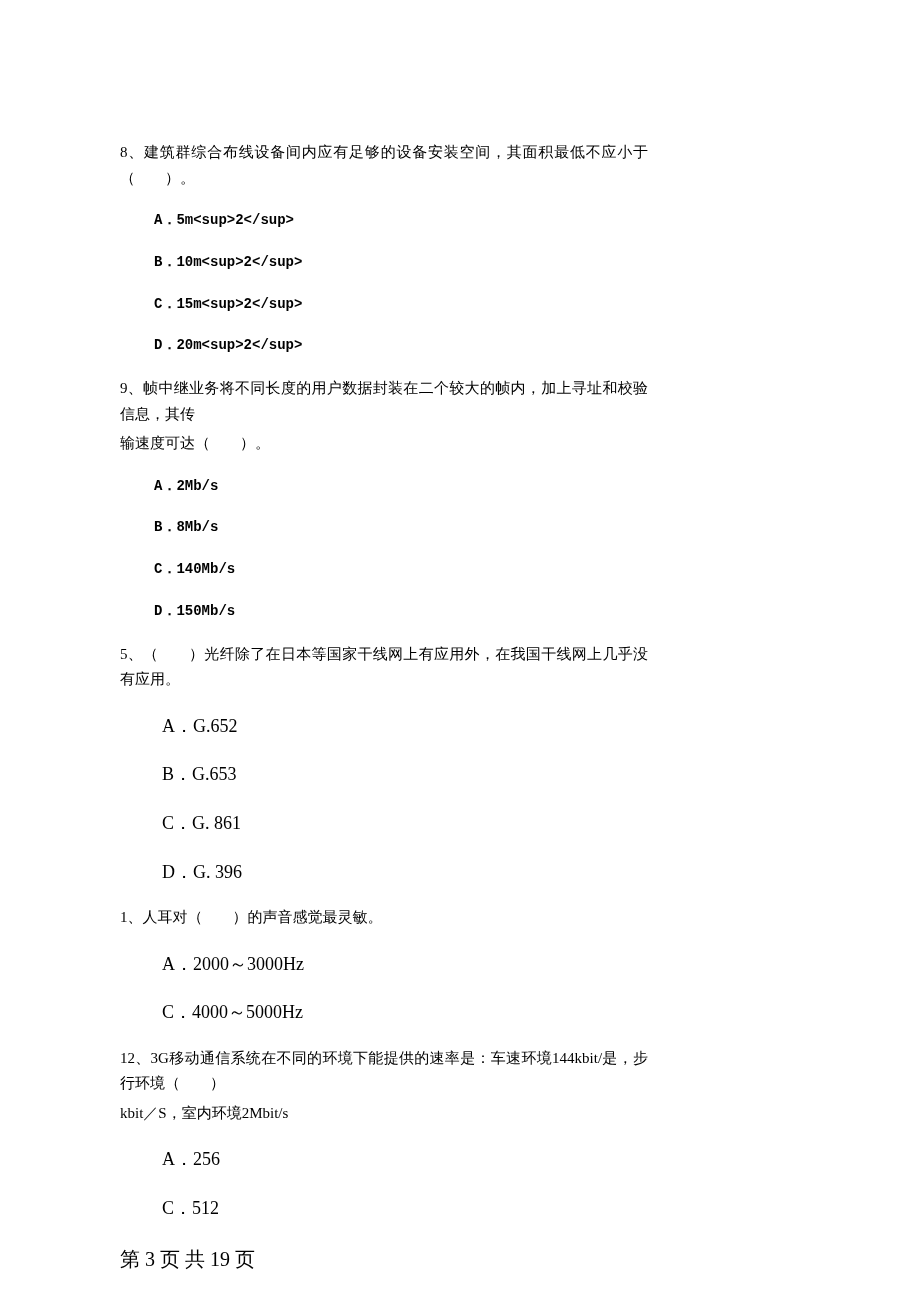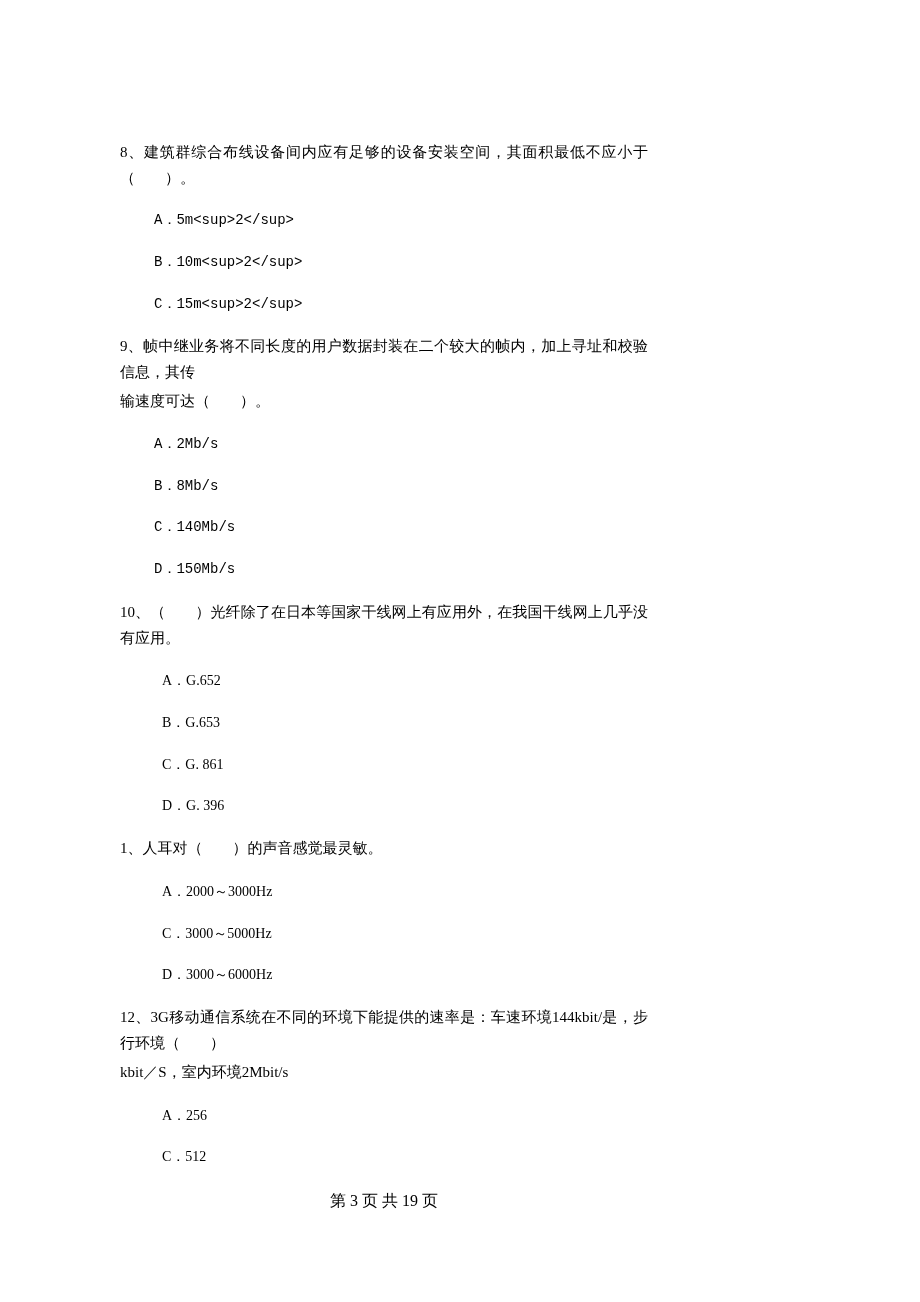"A．5m<sup>2</sup>" .opt { font-weight: none -> bold }
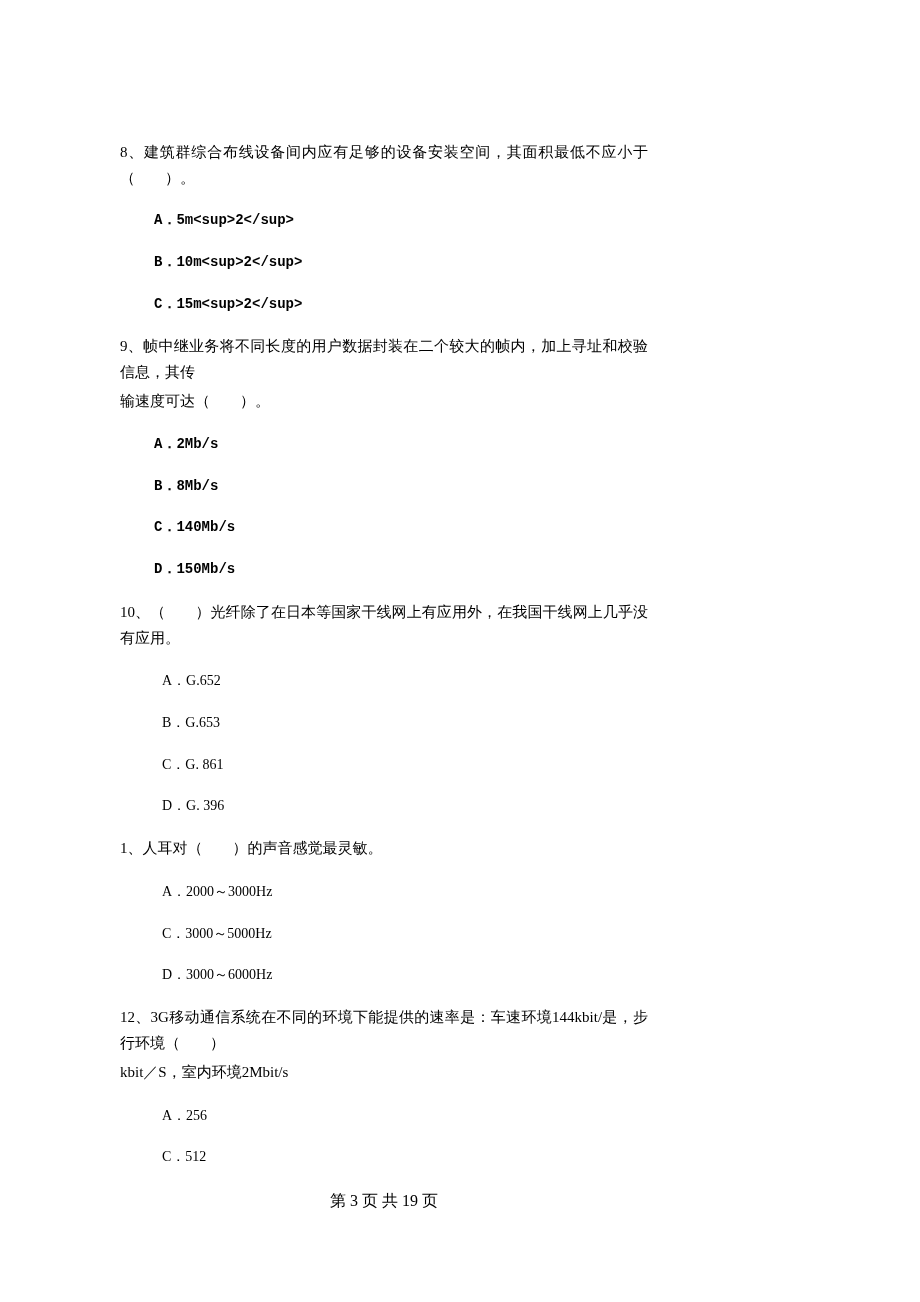"D．20m<sup>2</sup>" p.opt { html: none -> <p>D．20m&lt;sup&gt;2&lt;/sup&gt;</p> }
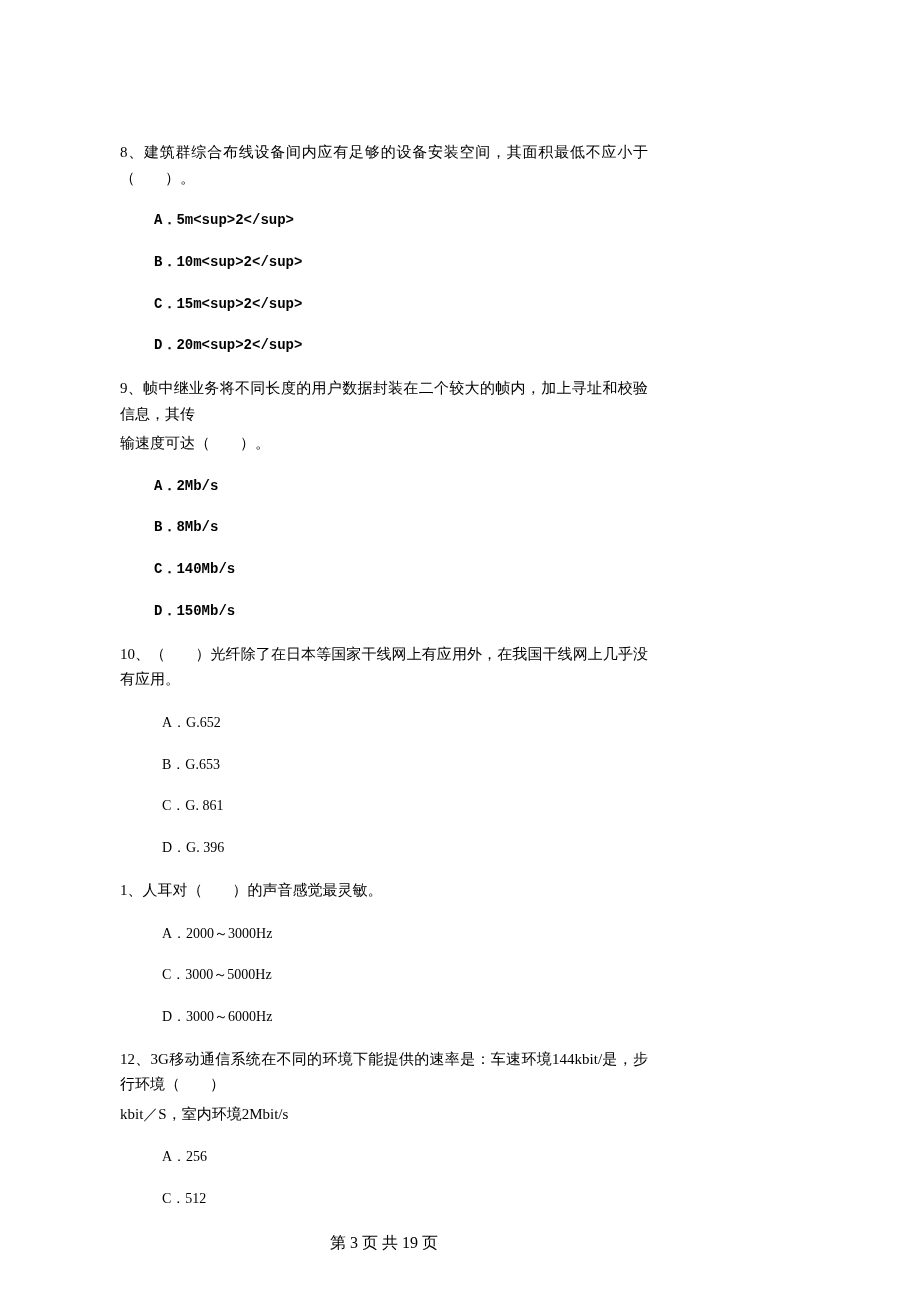"10、（ ）光纤除了在日本等国家干线网上有应用外，在我国干线网上几乎没有应用。" p.q-text { text: 10 -> 5 }
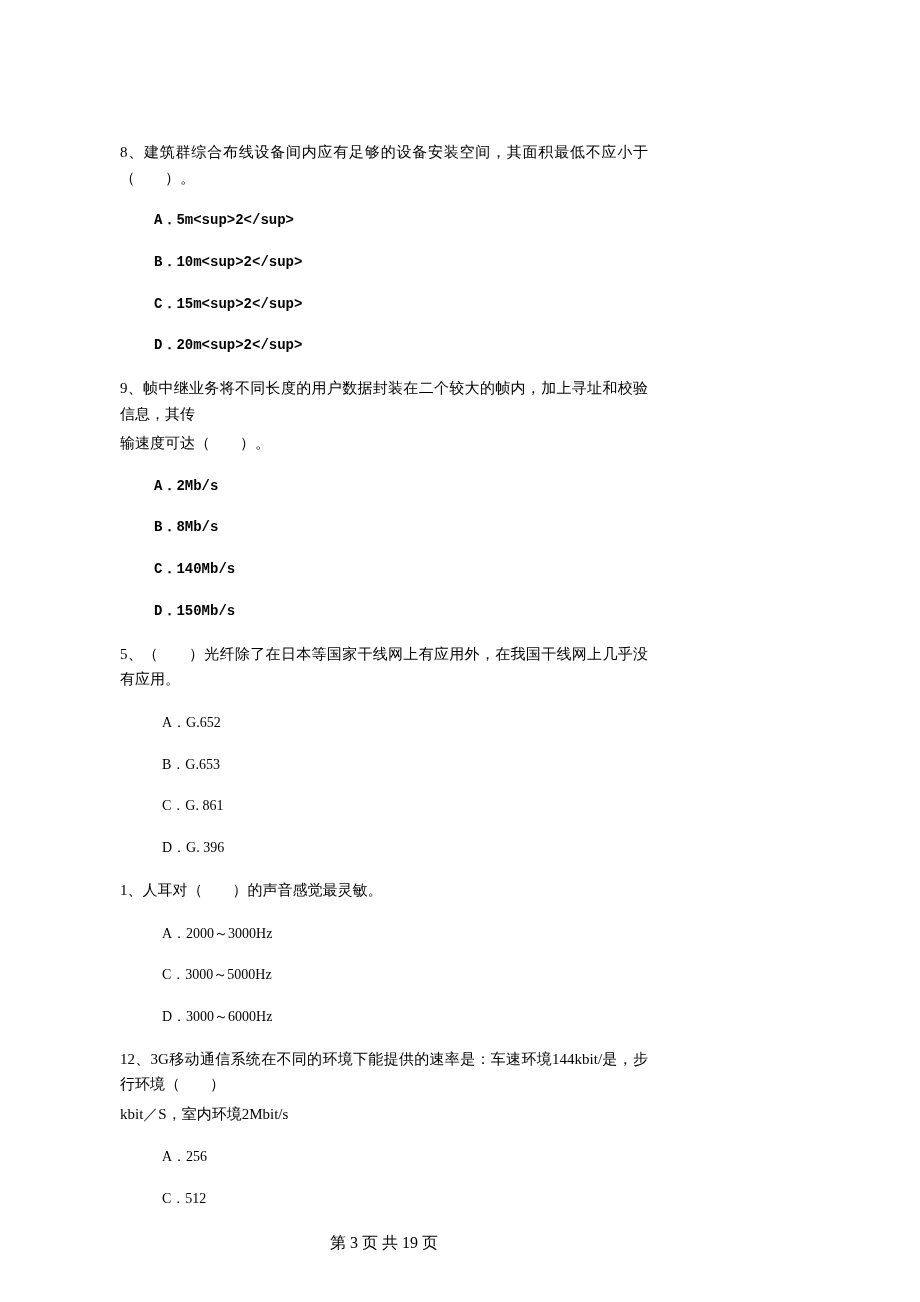"A．G.652" .opt-alt { font-size: 14px -> 18px }
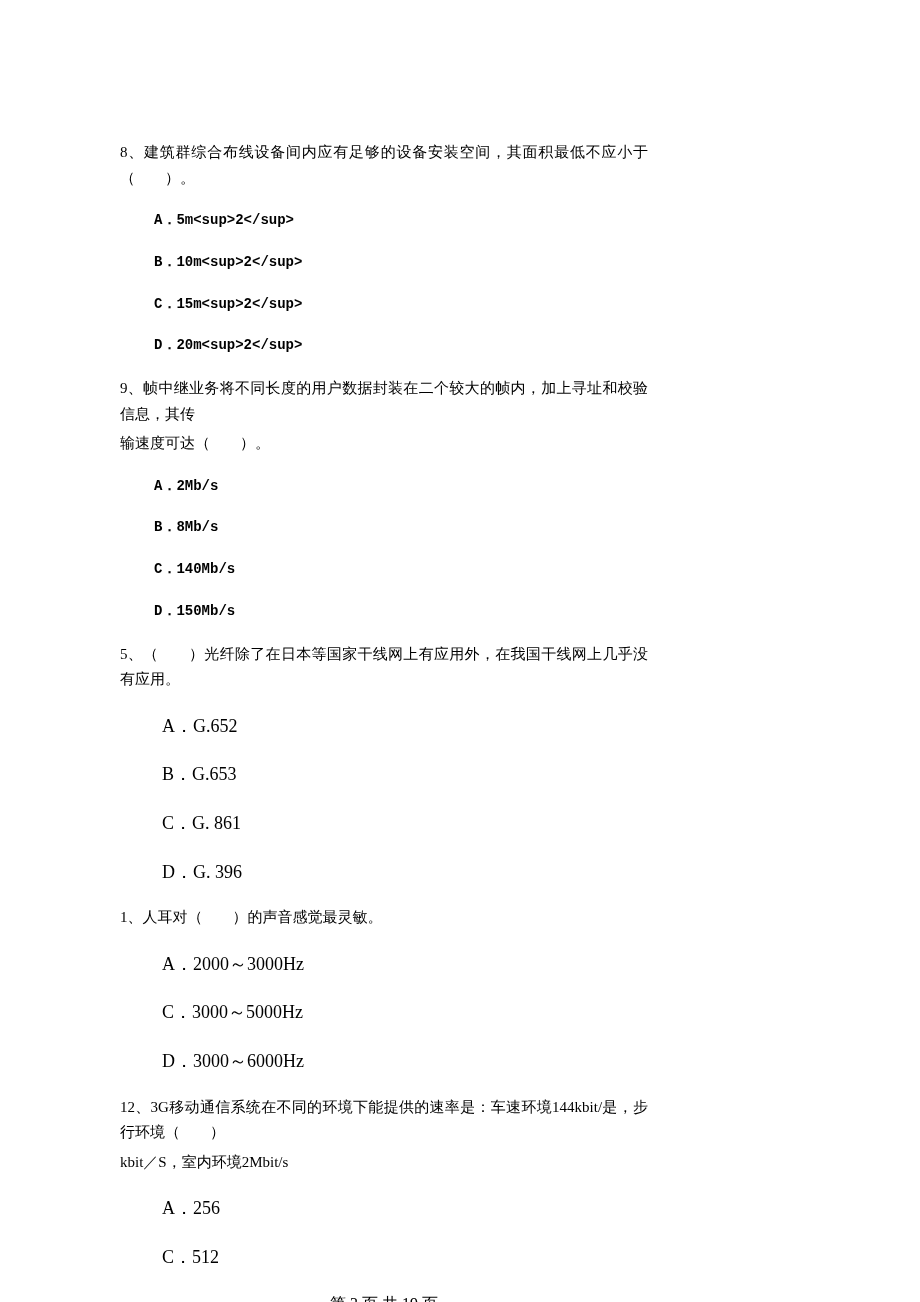"C．3000～5000Hz" p.opt-alt { text: 3000 -> 4000 }
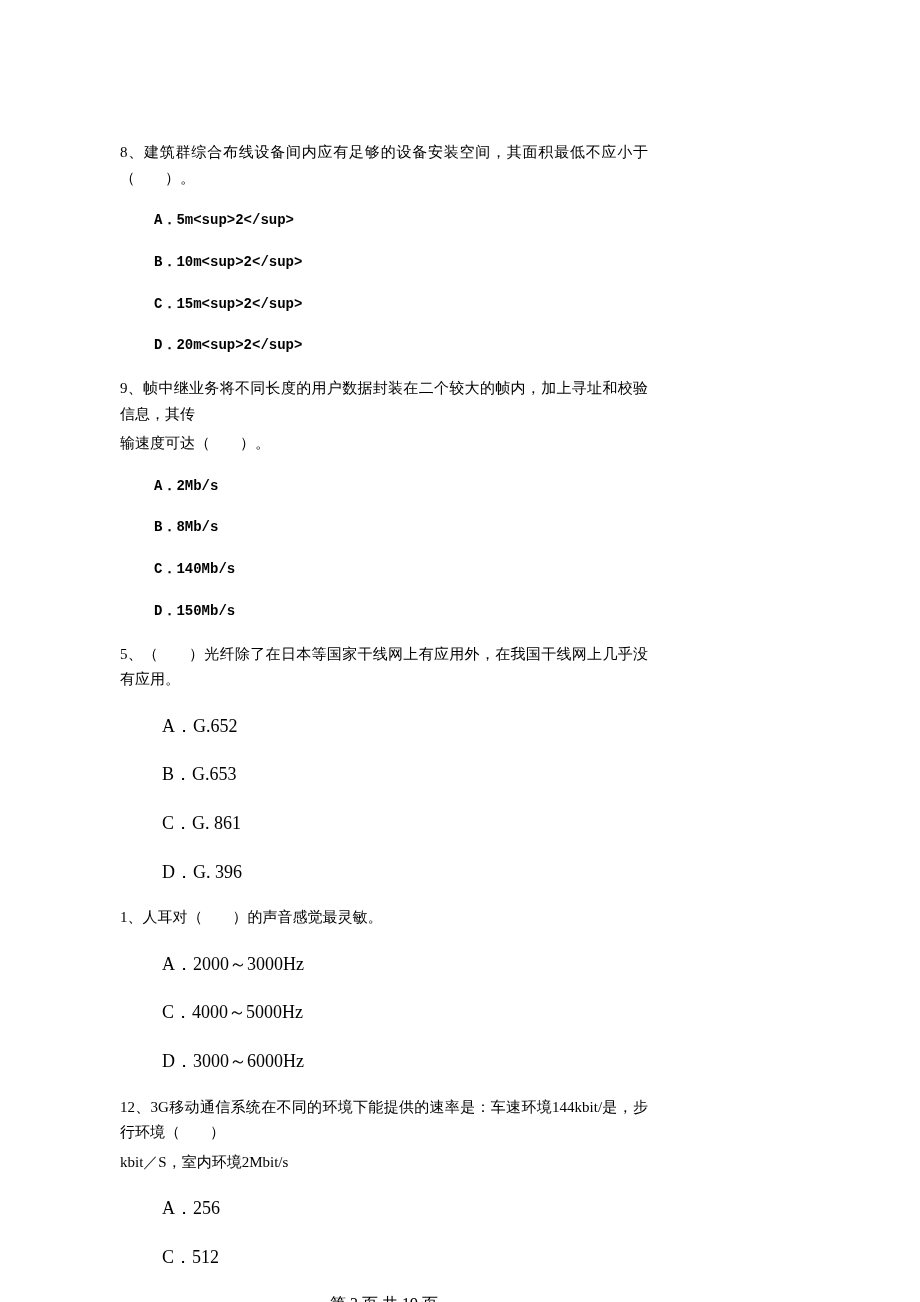"D．3000～6000Hz" p.opt-alt { html: <p>D．3000～6000Hz</p> -> none }
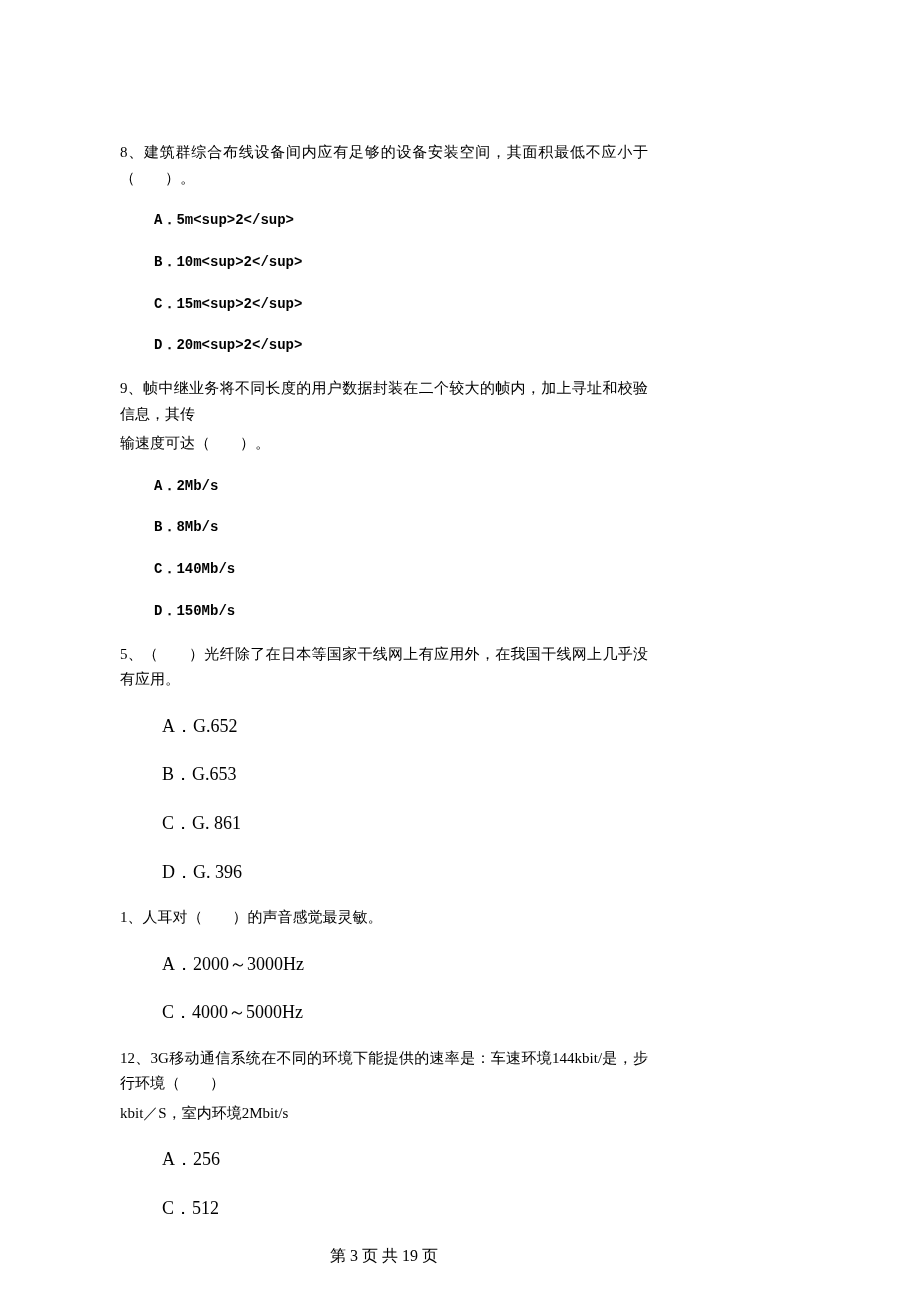"第 3 页 共 19" .footer { font-size: 16px -> 20px; text-align: center -> left }
